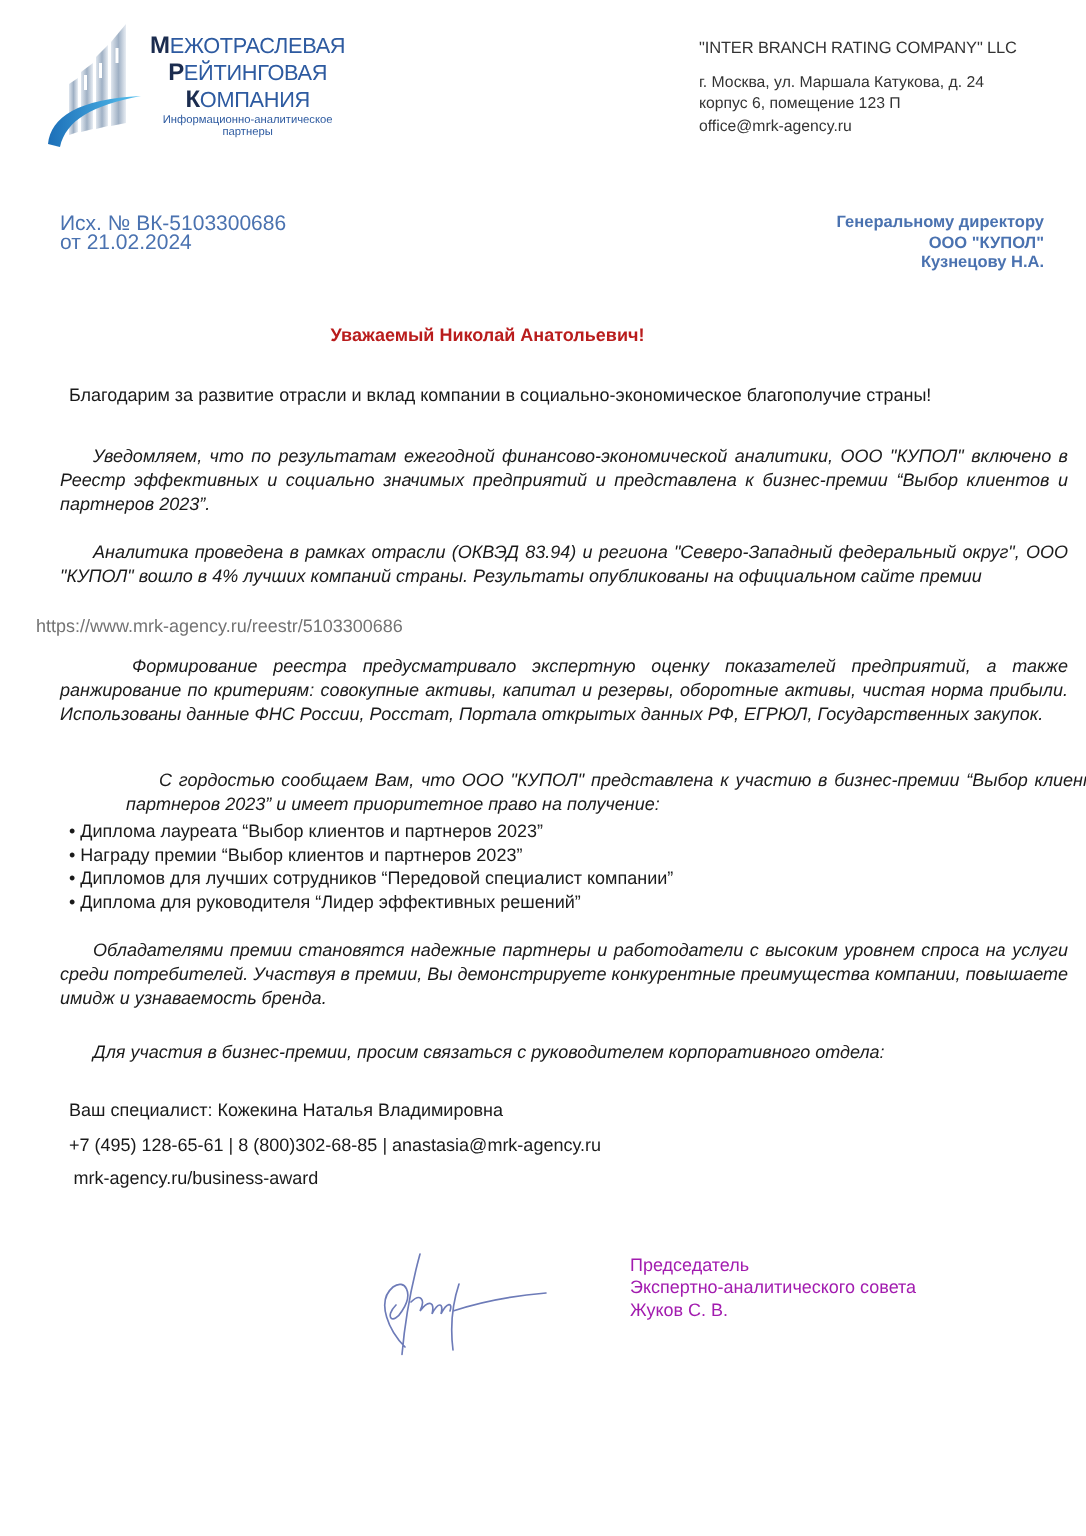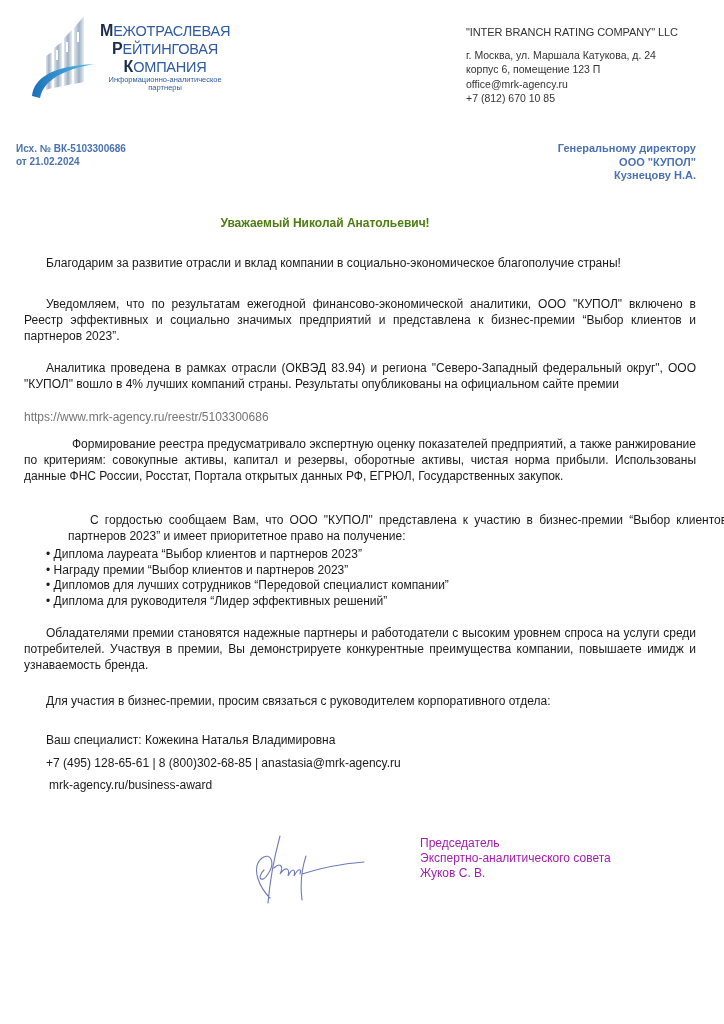"+7 (812) 670 10 85" div { html: <div>+7 (812) 670 10 85</div> -> none }
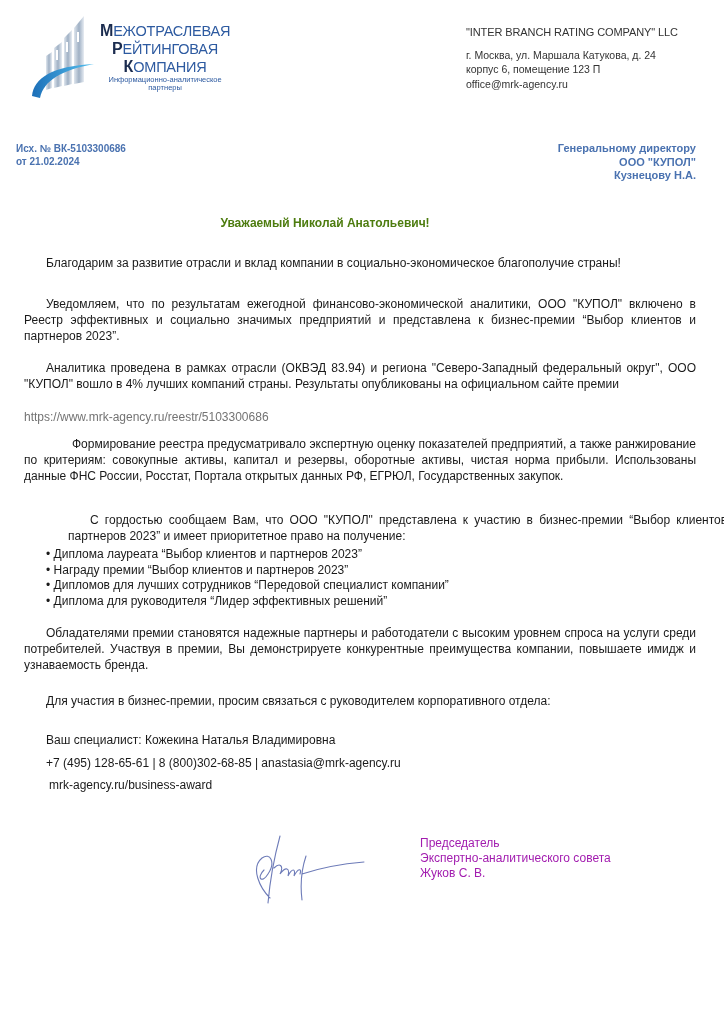"Исх. № ВК-5103300686" .outgoing { font-size: 10px -> 14px; font-weight: bold -> normal; left: 16px -> 40px }
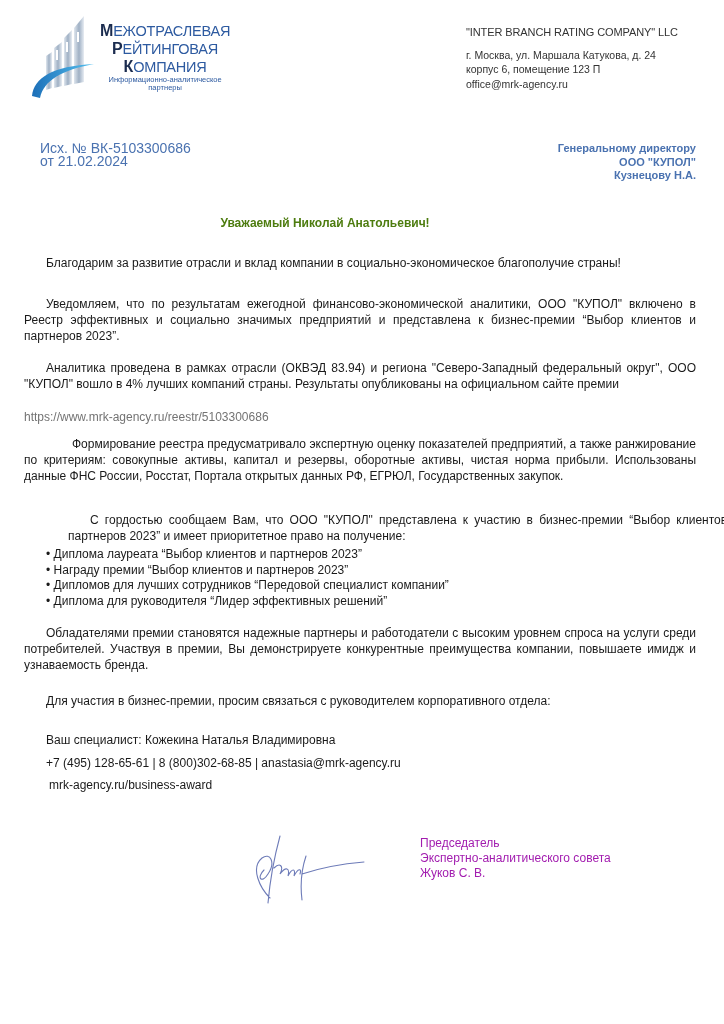"Уважаемый Николай Анатольевич!" .salutation { color: #4d7c0f -> #b91c1c }
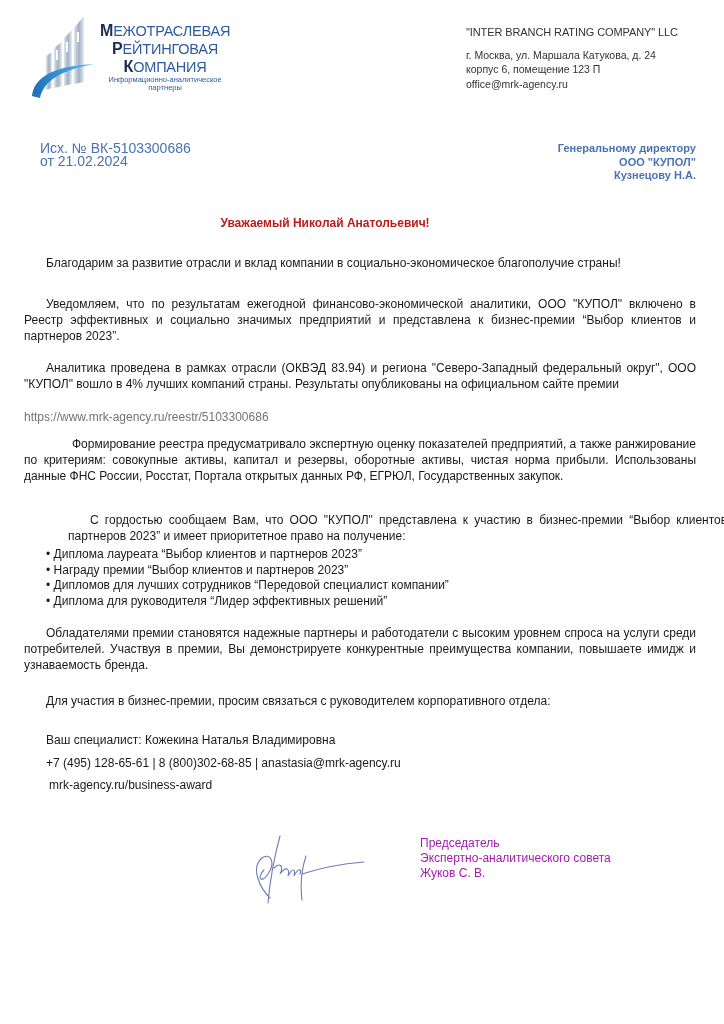"Уведомляем, что по результатам ежегодной" .p { font-style: none -> italic; left: 24px -> 40px }
